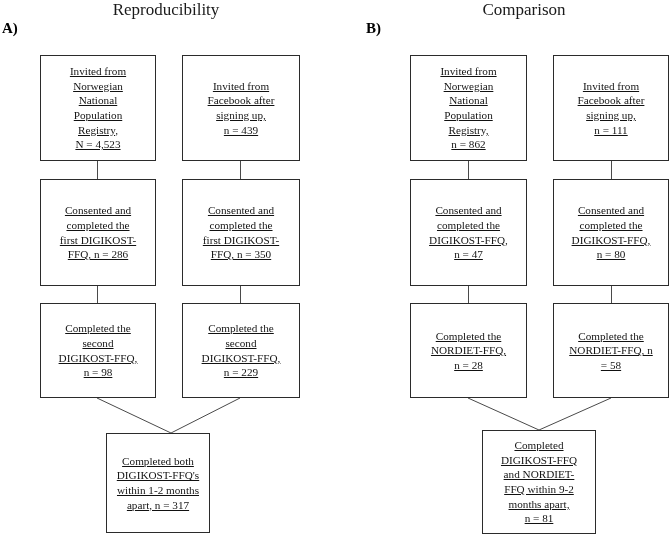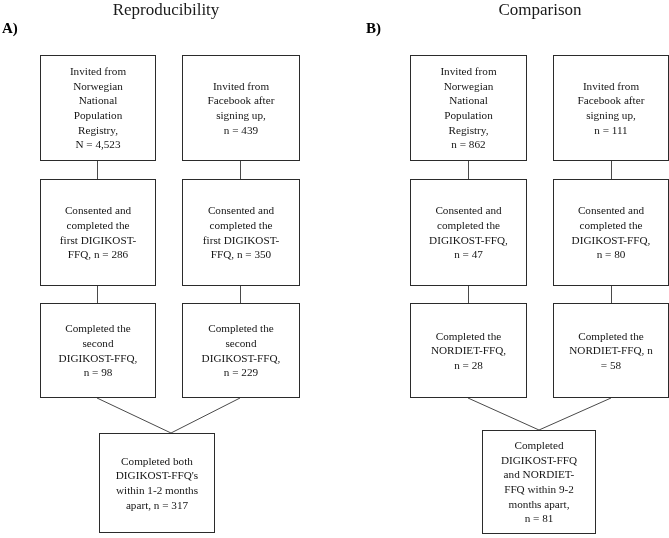"Comparison" div.panel-title { left: 460px -> 444px }
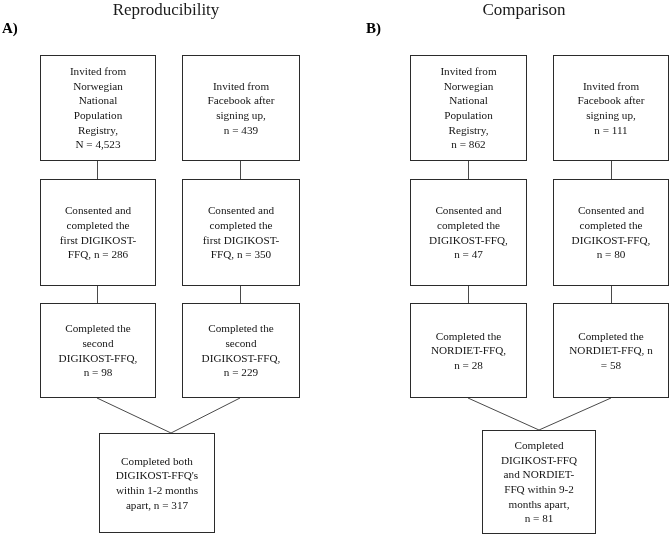"Invited from" .fbox { text-decoration: none -> underline }
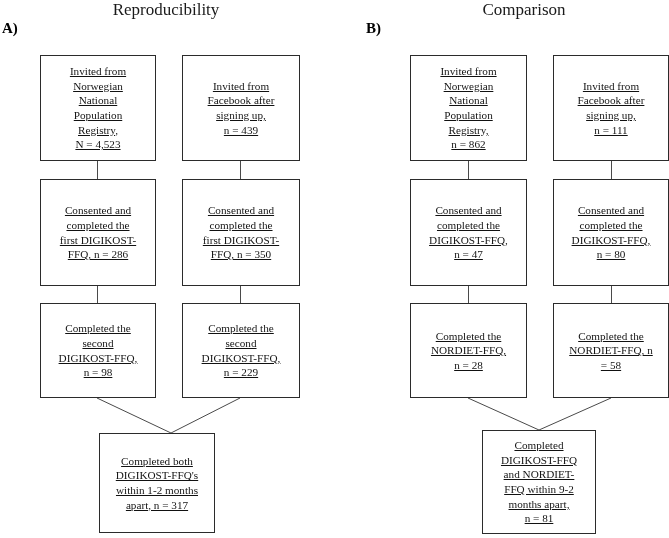"Completed both" div.fbox { left: 99px -> 106px; width: 116px -> 104px }
